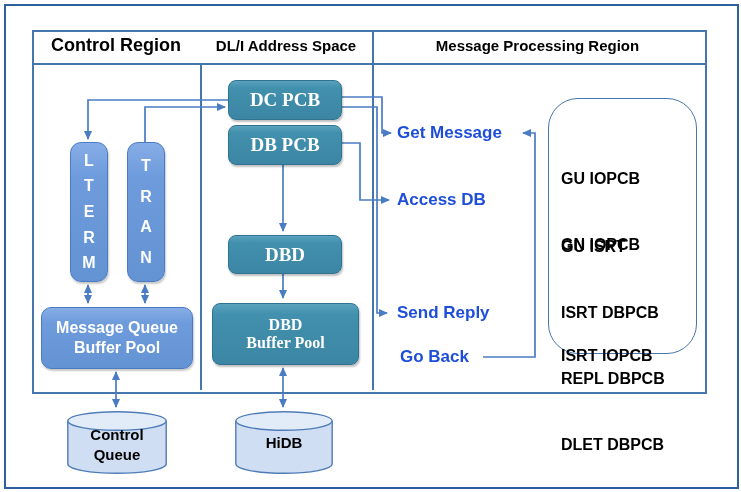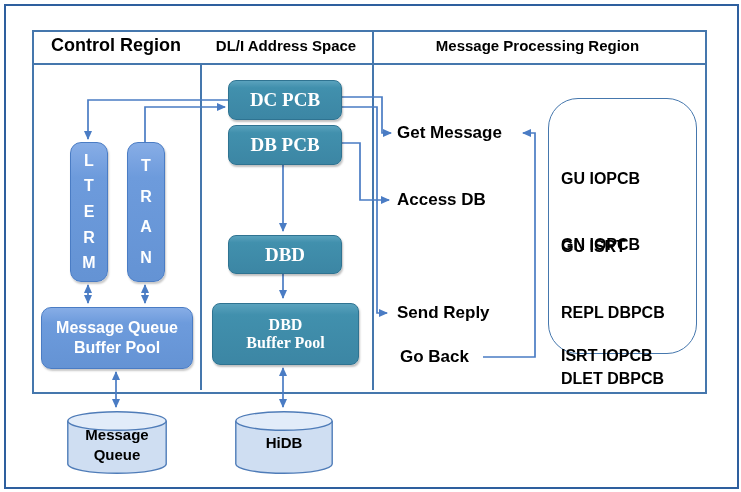"Get Message" .flow-label { color: #000000 -> #1d4ed8 }
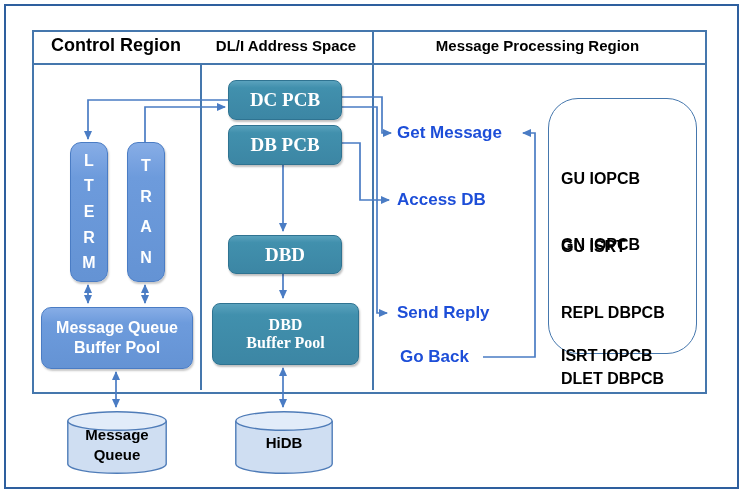"ISRT DBPCB" div { html: none -> <div>ISRT DBPCB</div> }
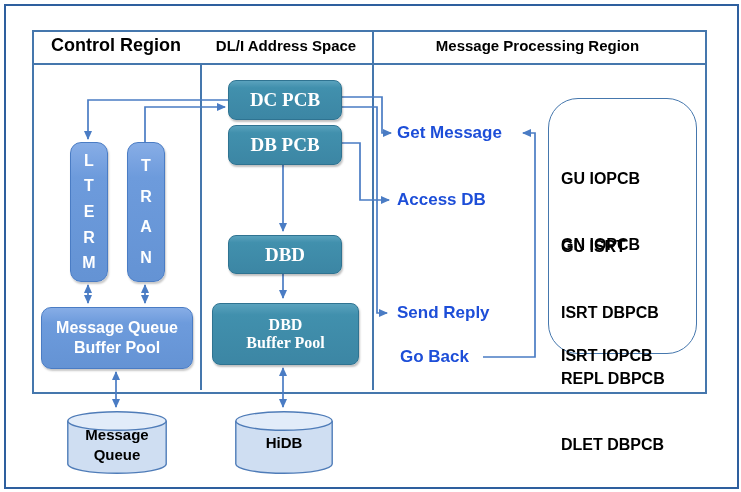"Message" div { text: Message -> Control }
